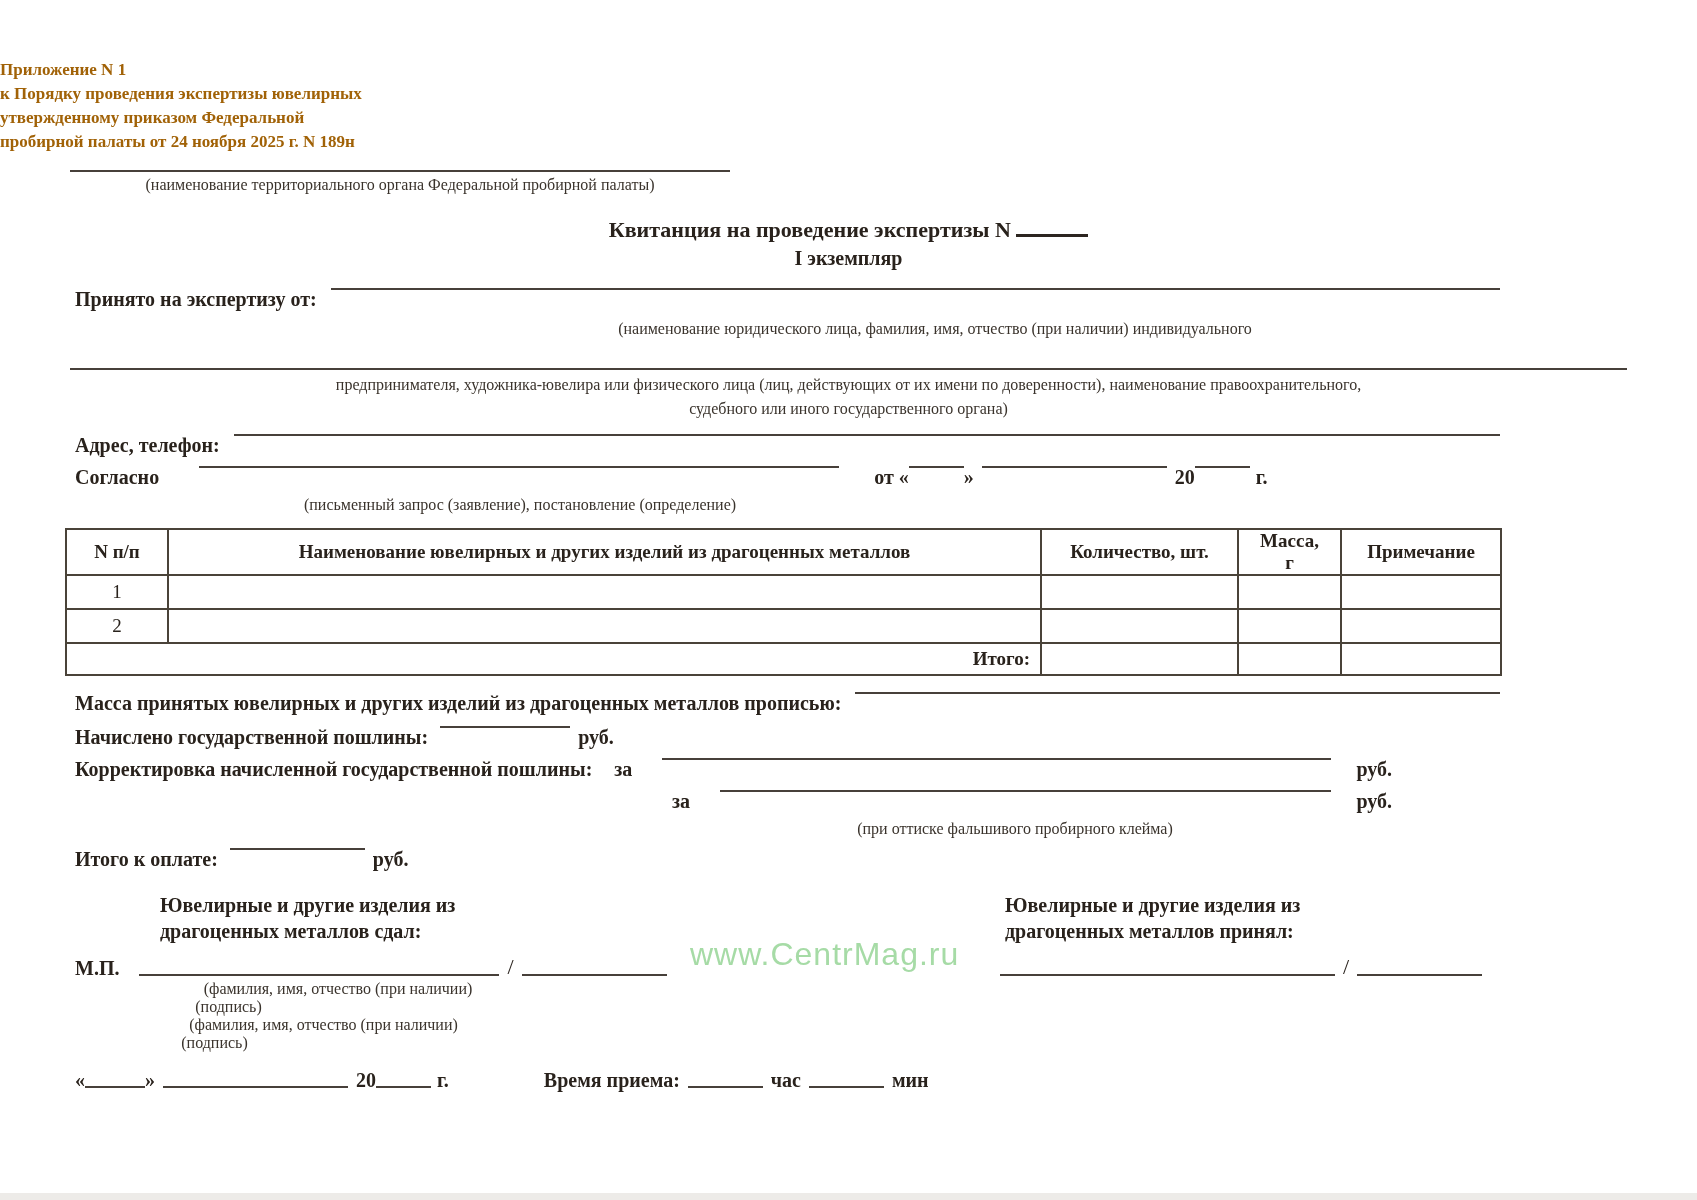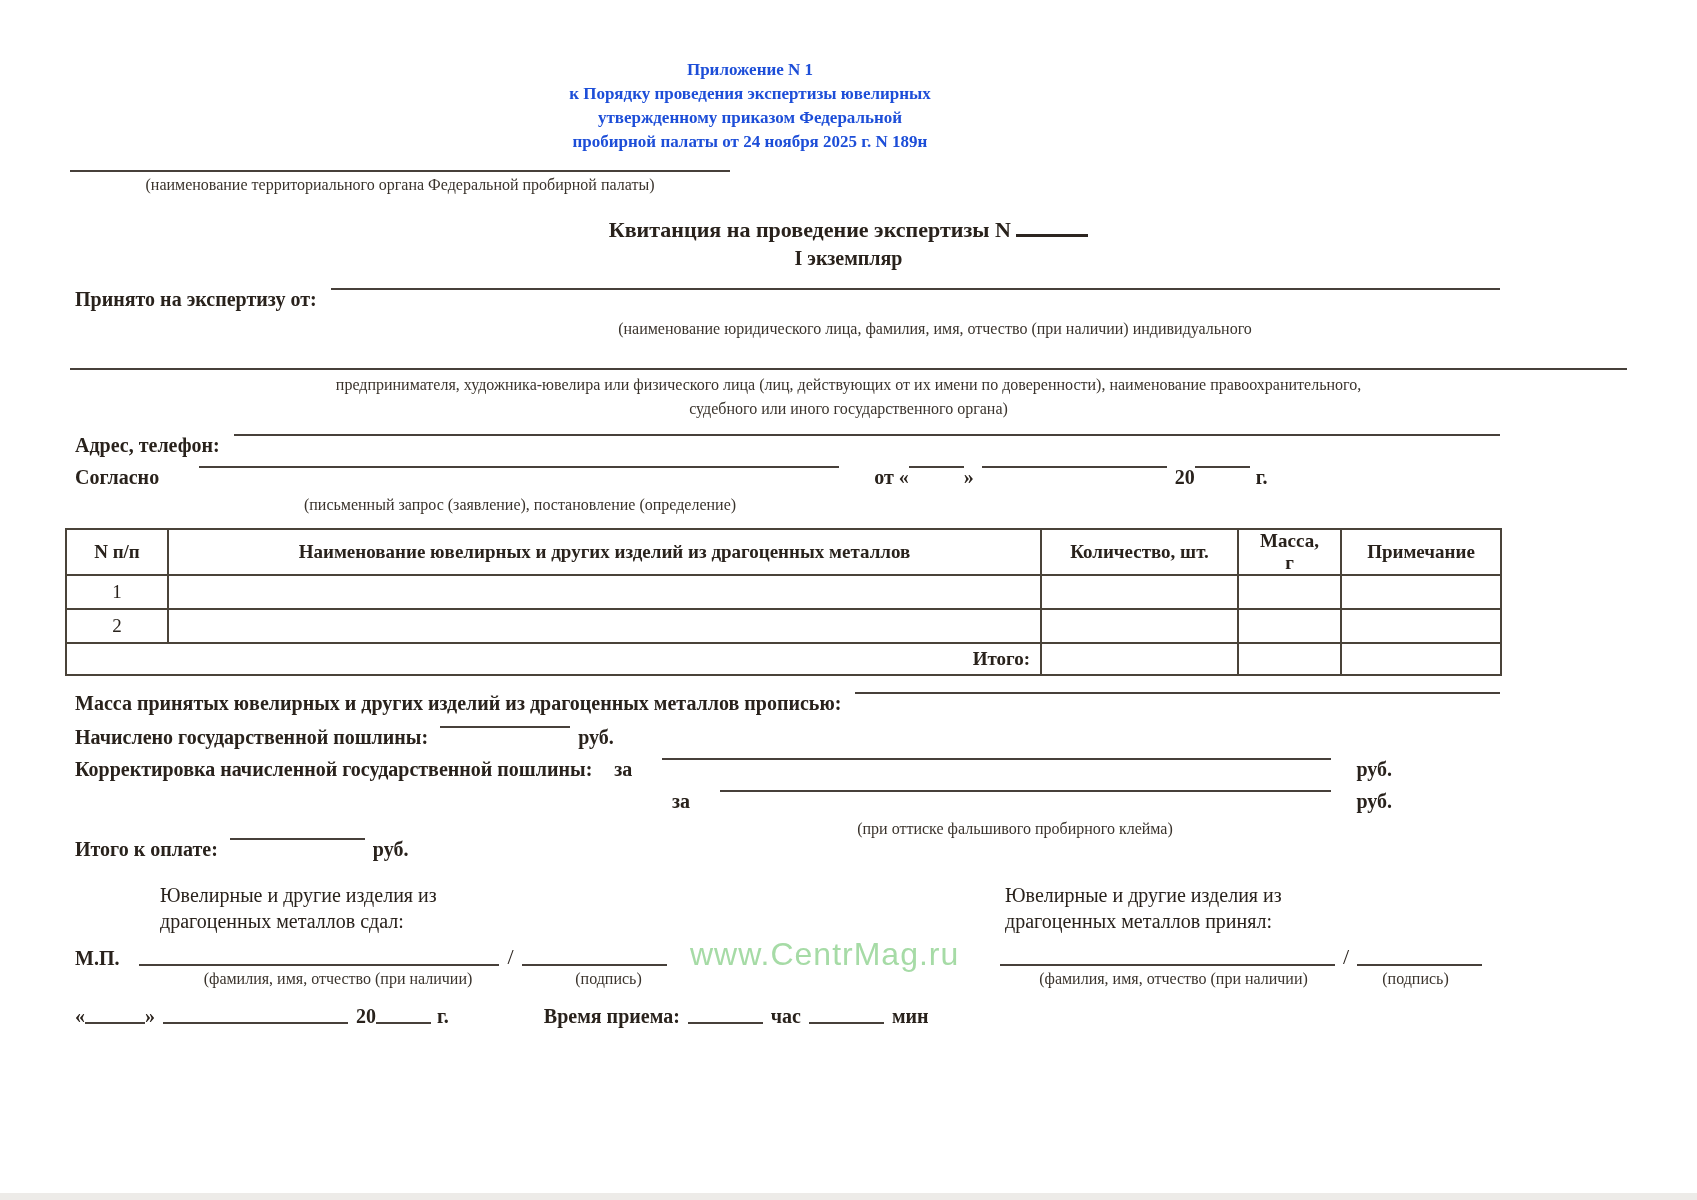"Приложение N 1" .appendix { color: #1d4ed8 -> #a16207; text-align: center -> left }
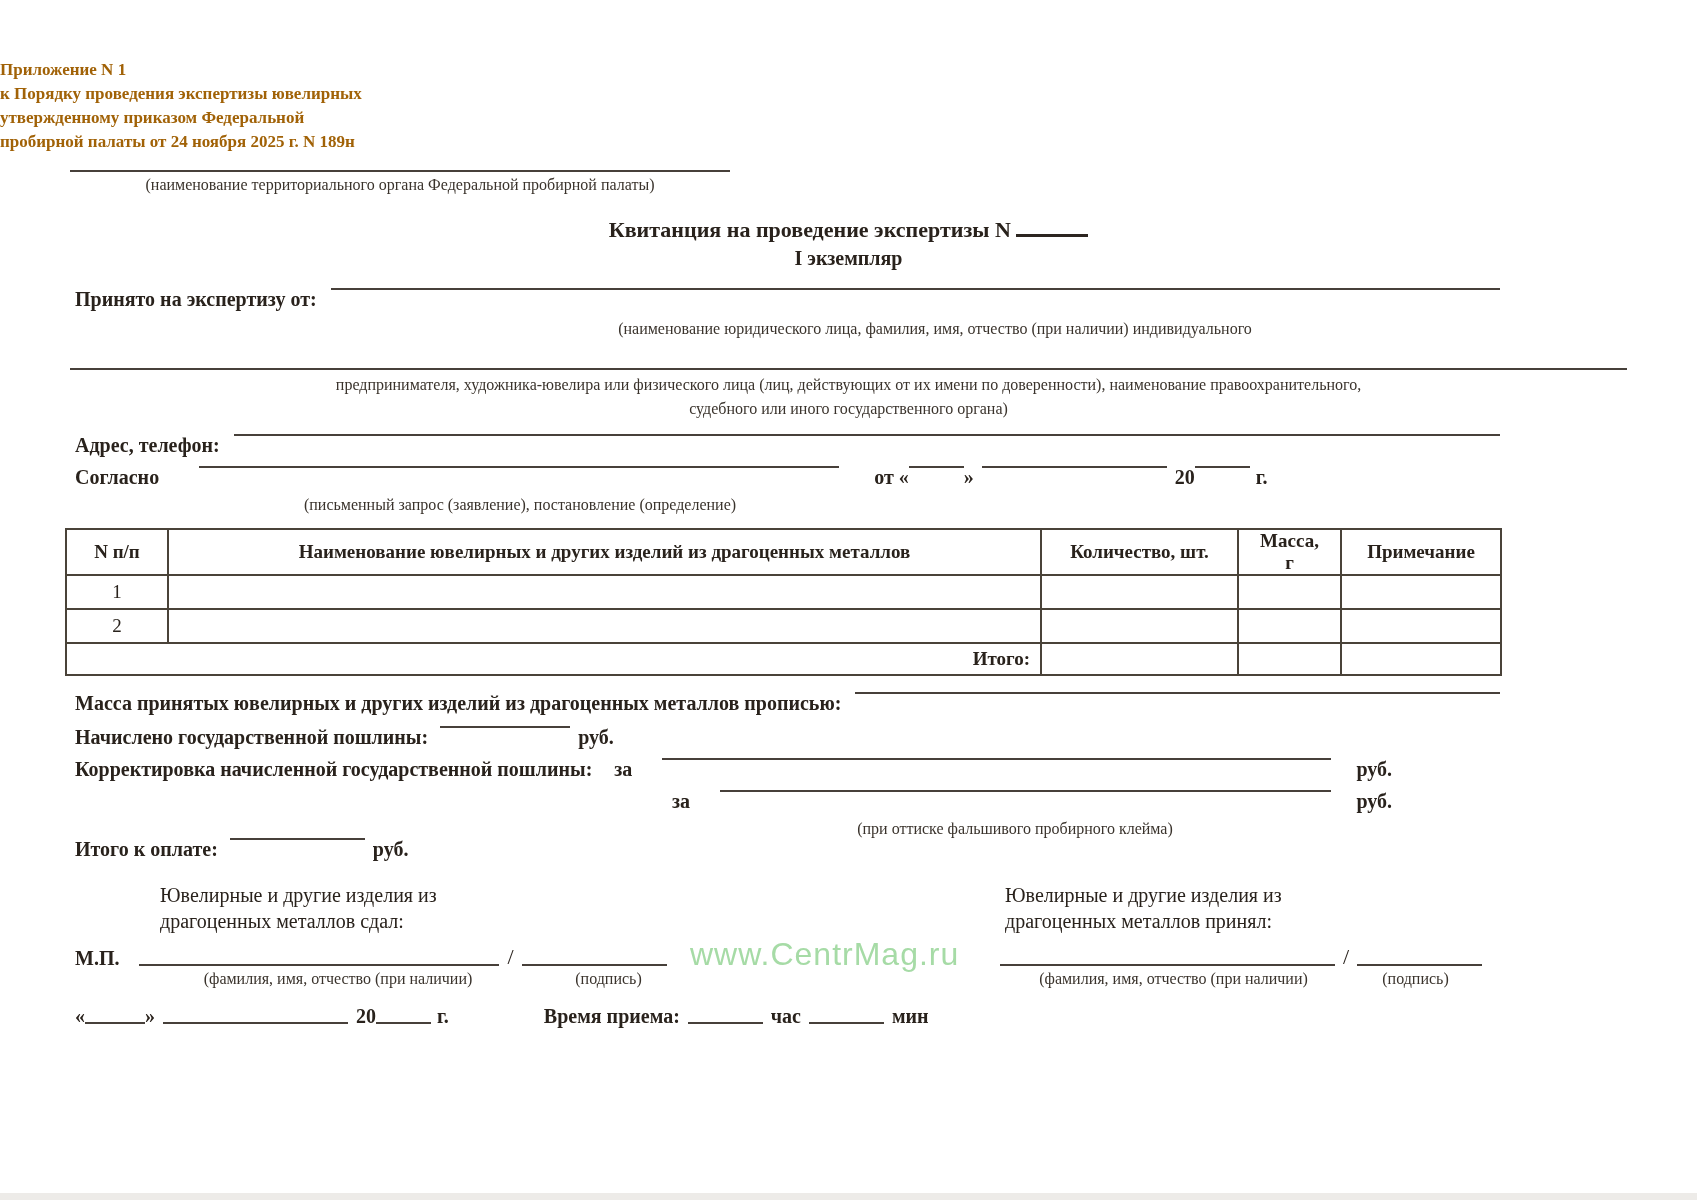"Итого к оплате:" .totaldue-row { margin-top: none -> 10px }
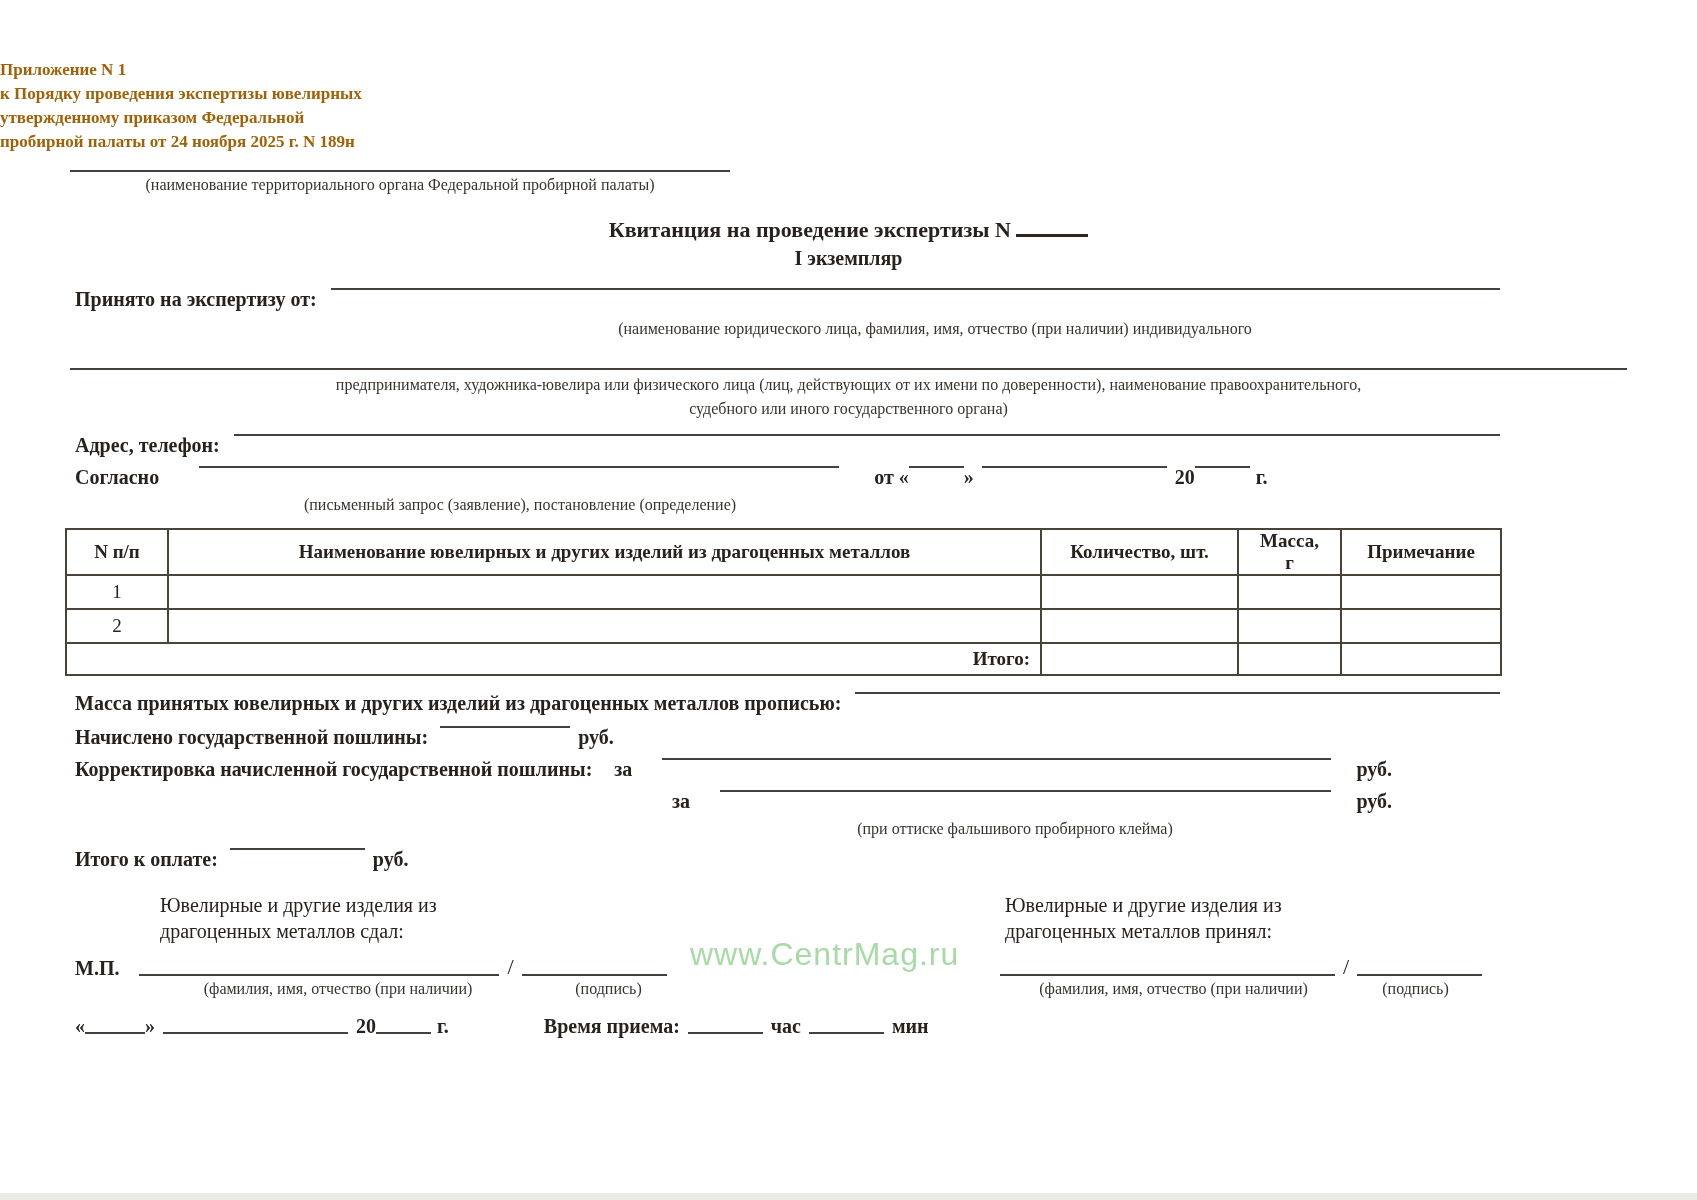"Ювелирные и другие изделия из" .sig-head { font-weight: normal -> bold }
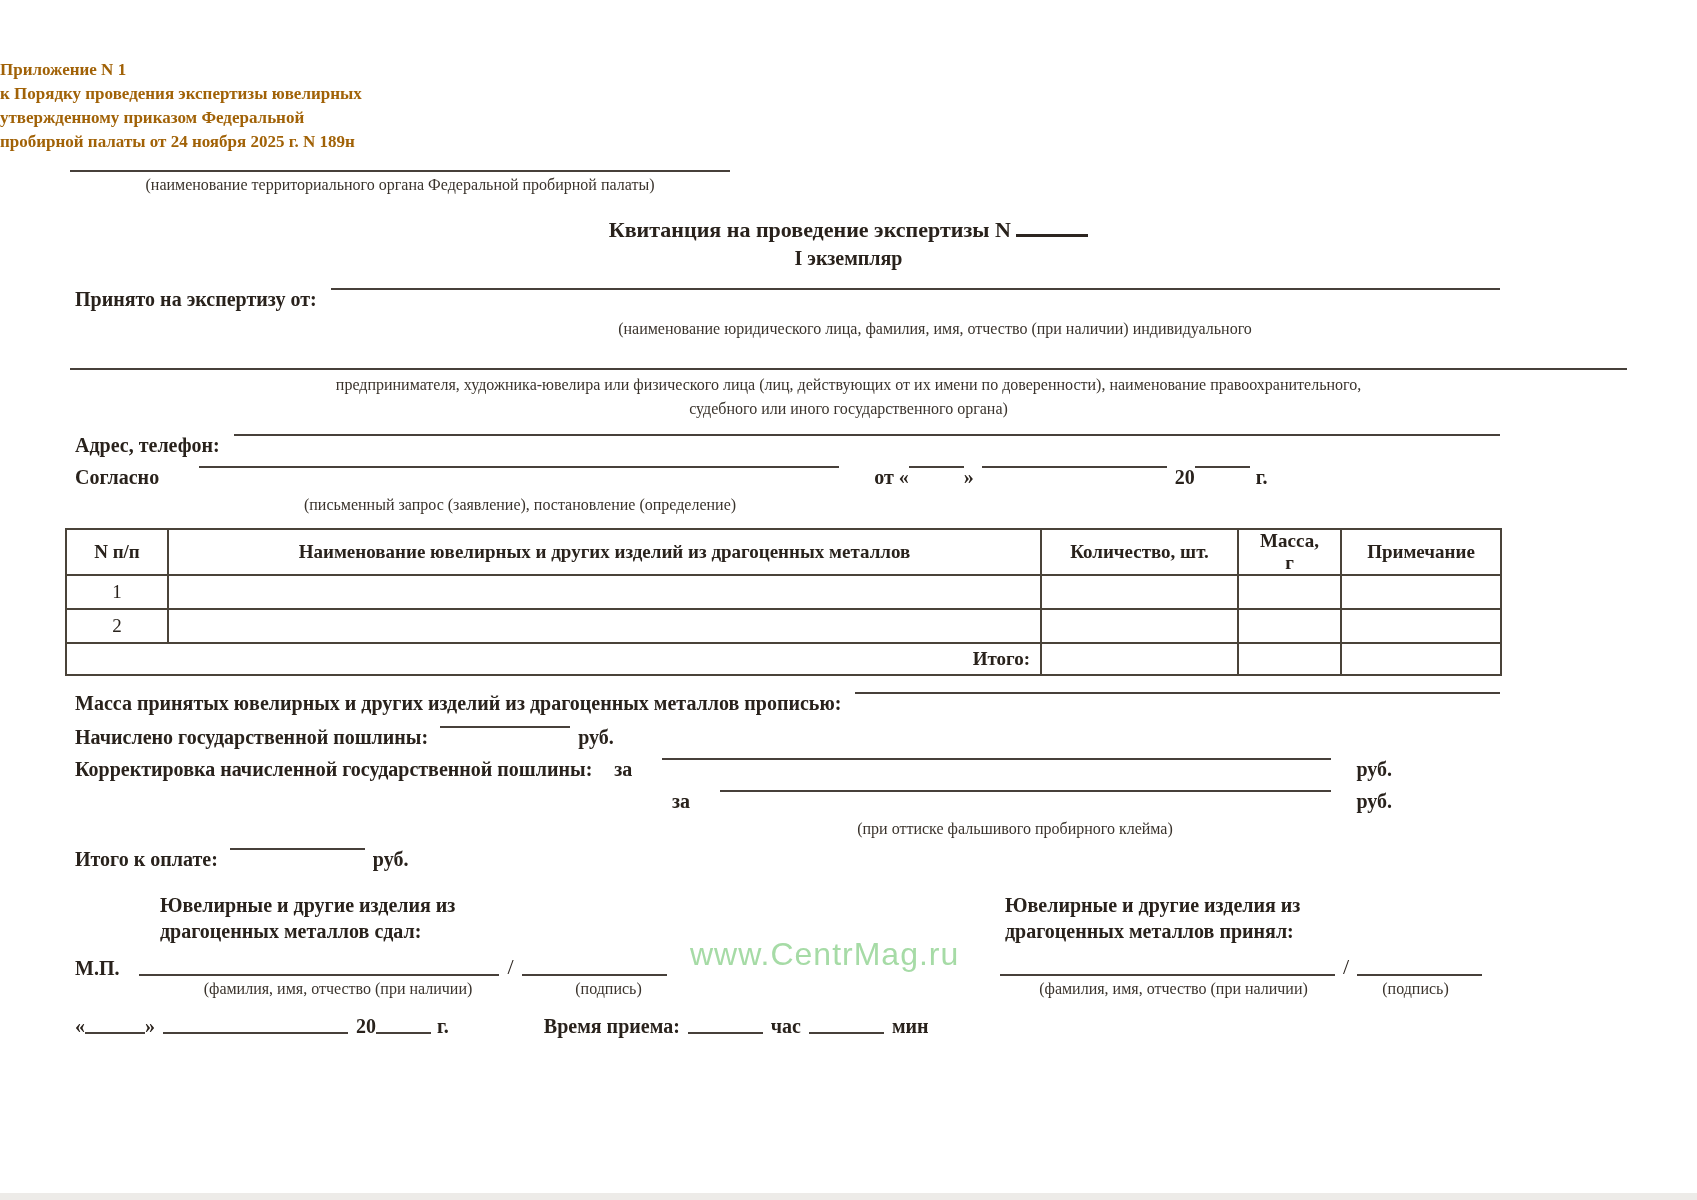"(фамилия, имя, отчество (при наличии)" .sig-captions { flex-direction: none -> column }
